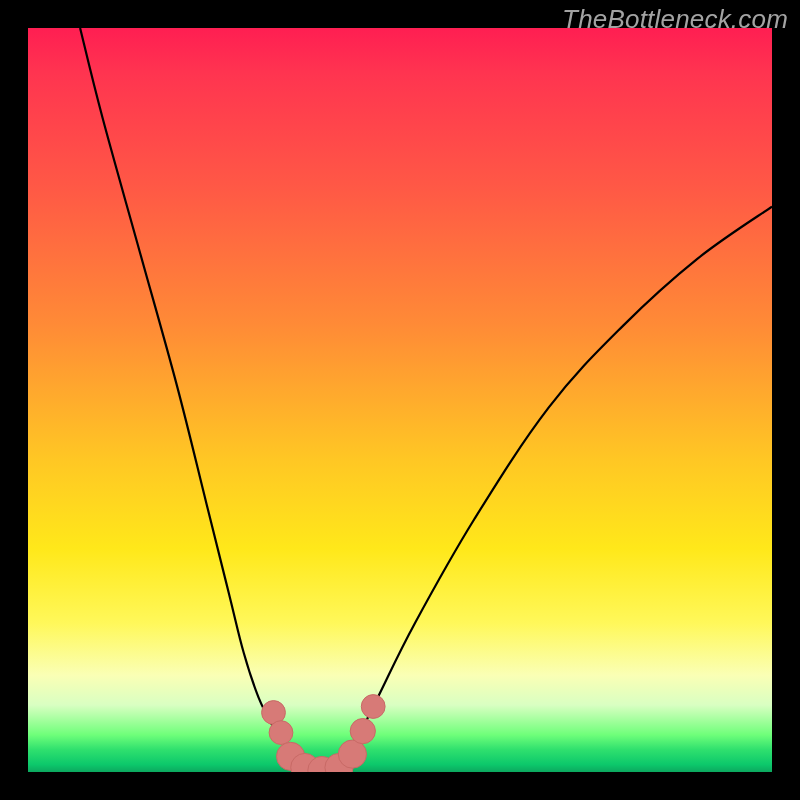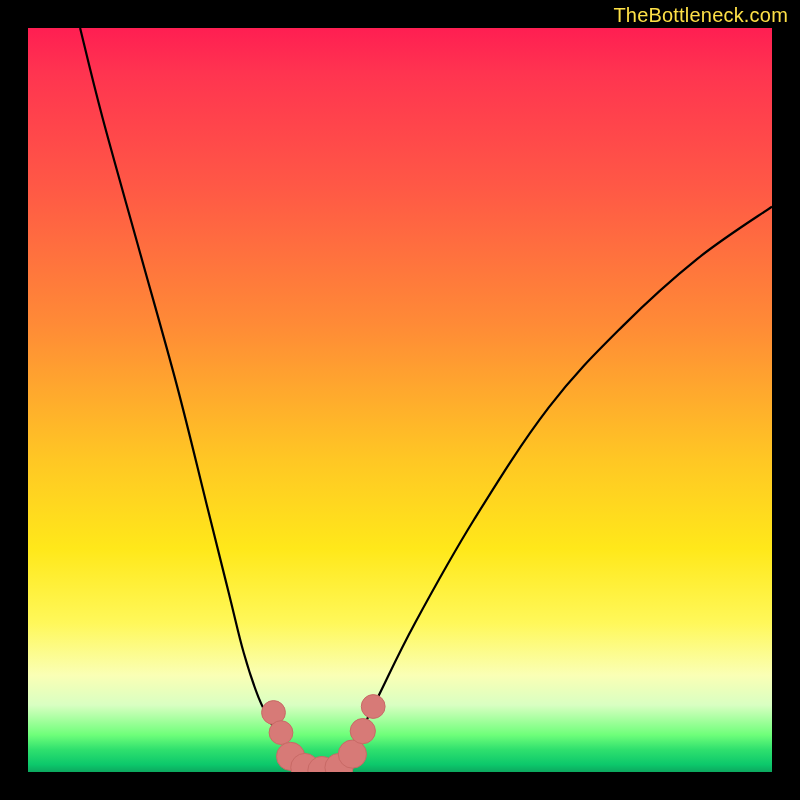"TheBottleneck.com" .watermark { color: #fde047 -> #a3a3a3; font-size: 20px -> 26px; font-style: none -> italic }
